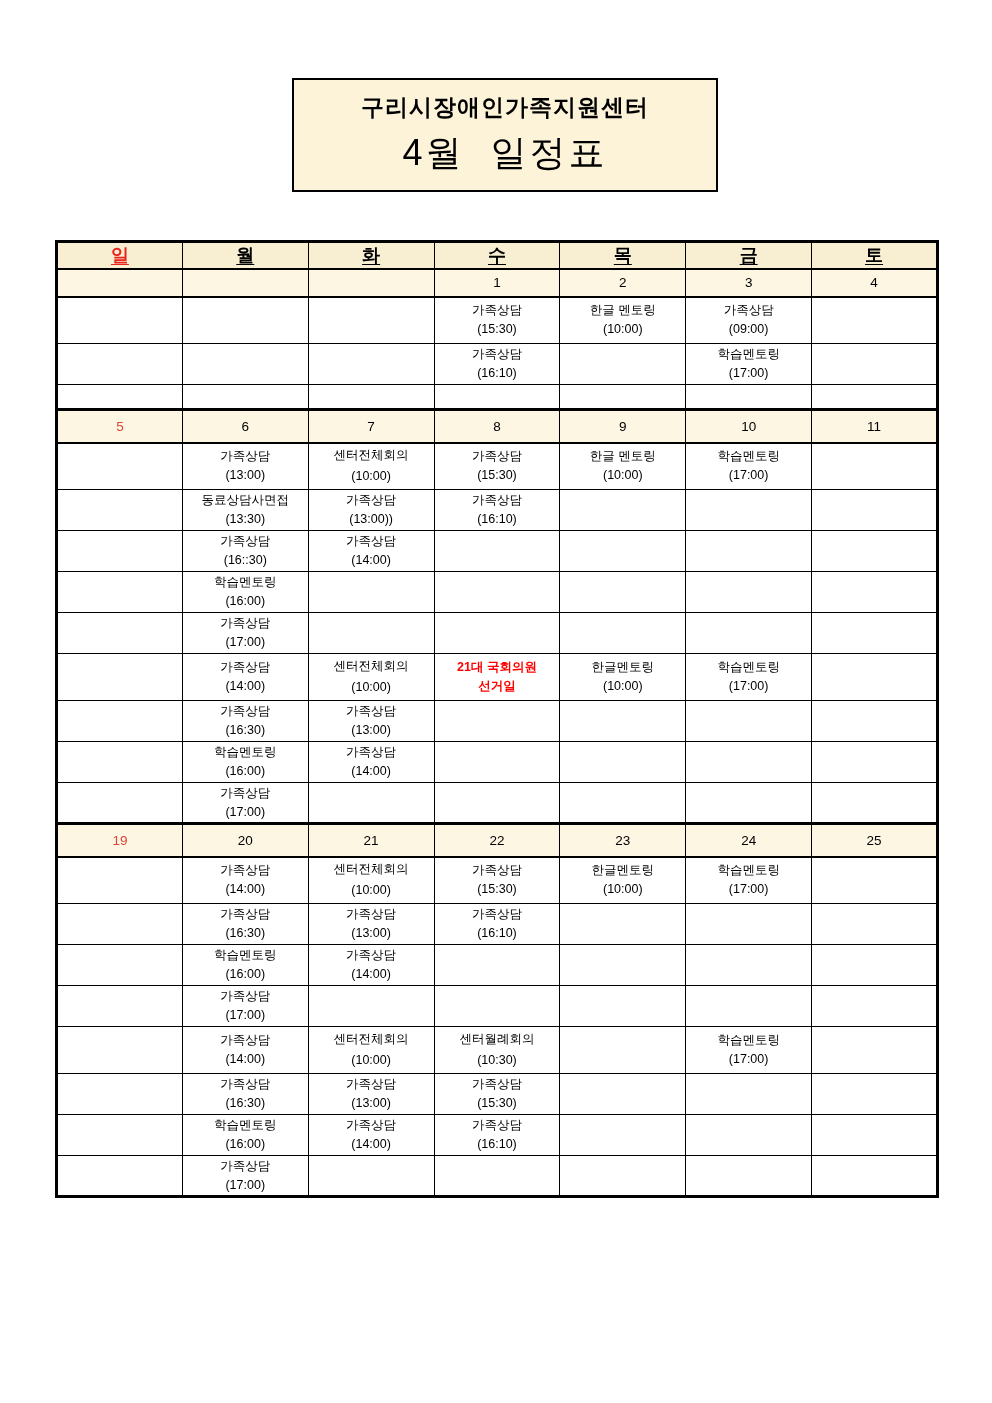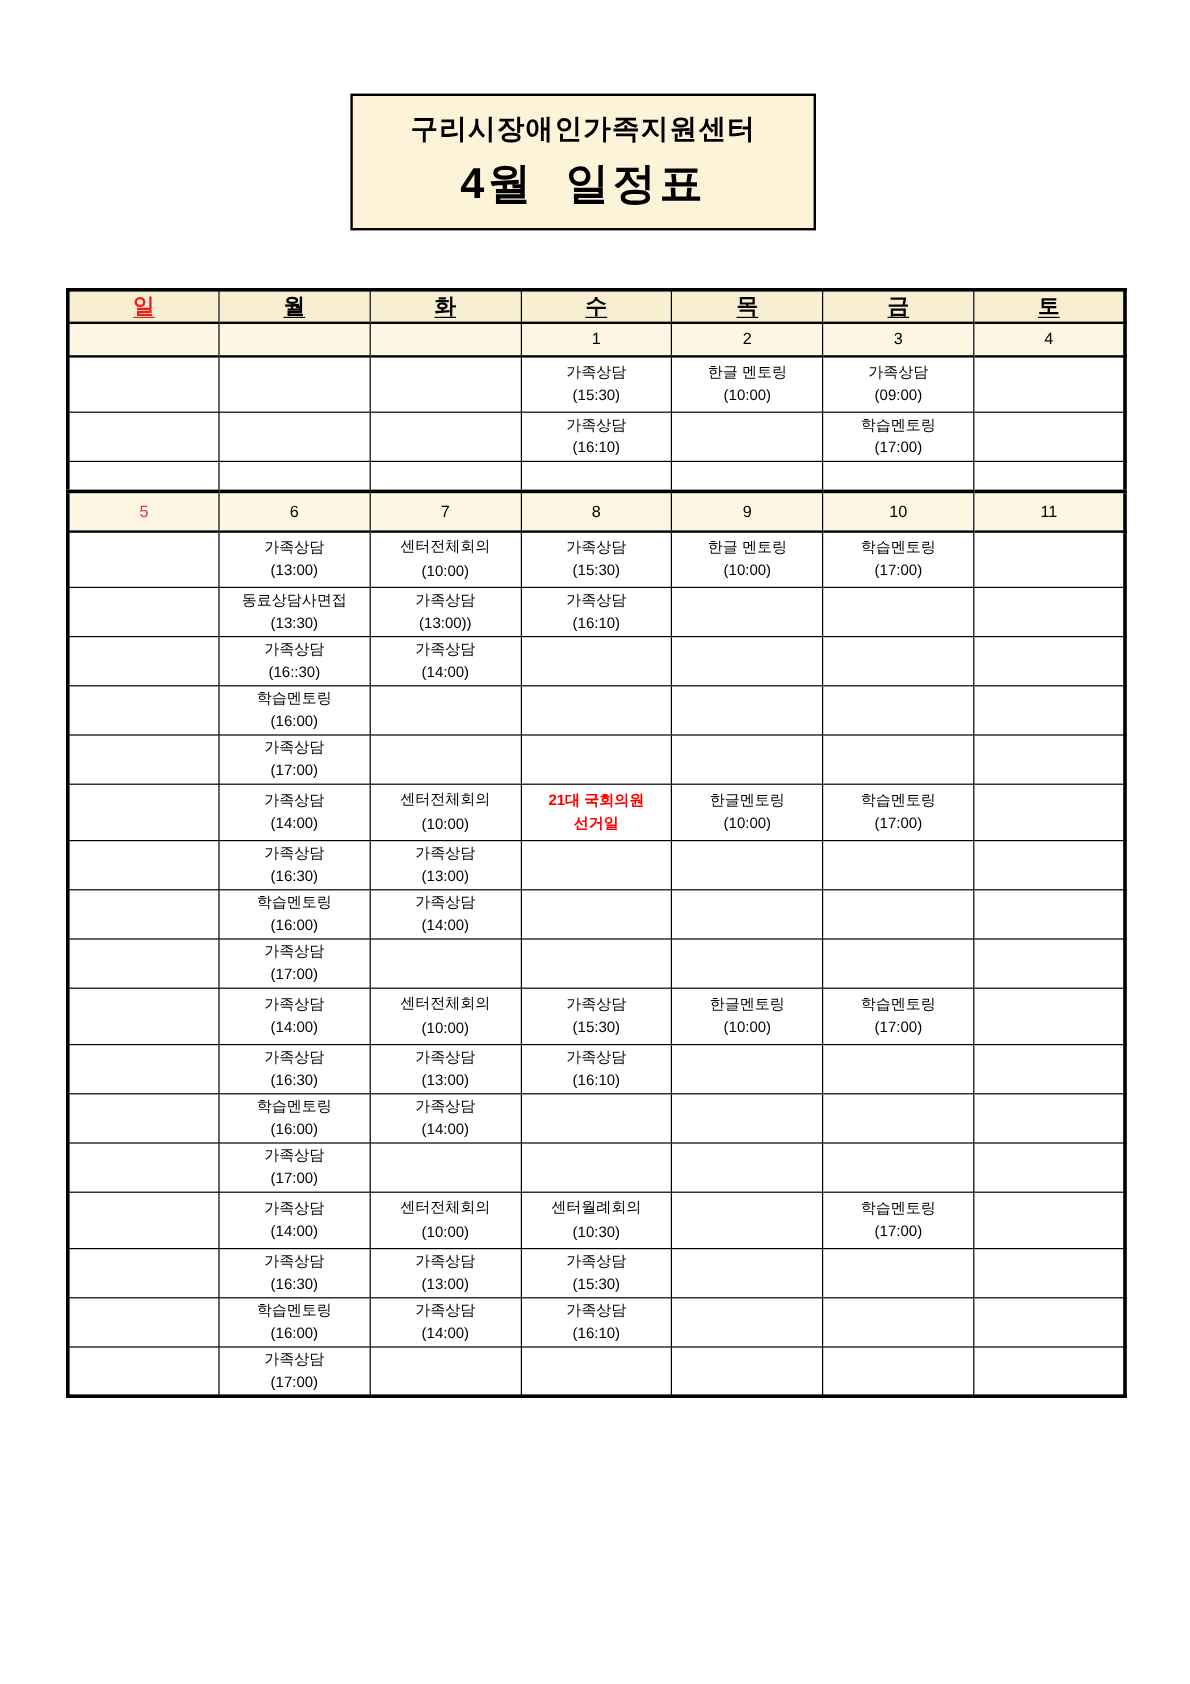"구리시장애인가족지원센터" .title-box { width: 388px -> 426px }
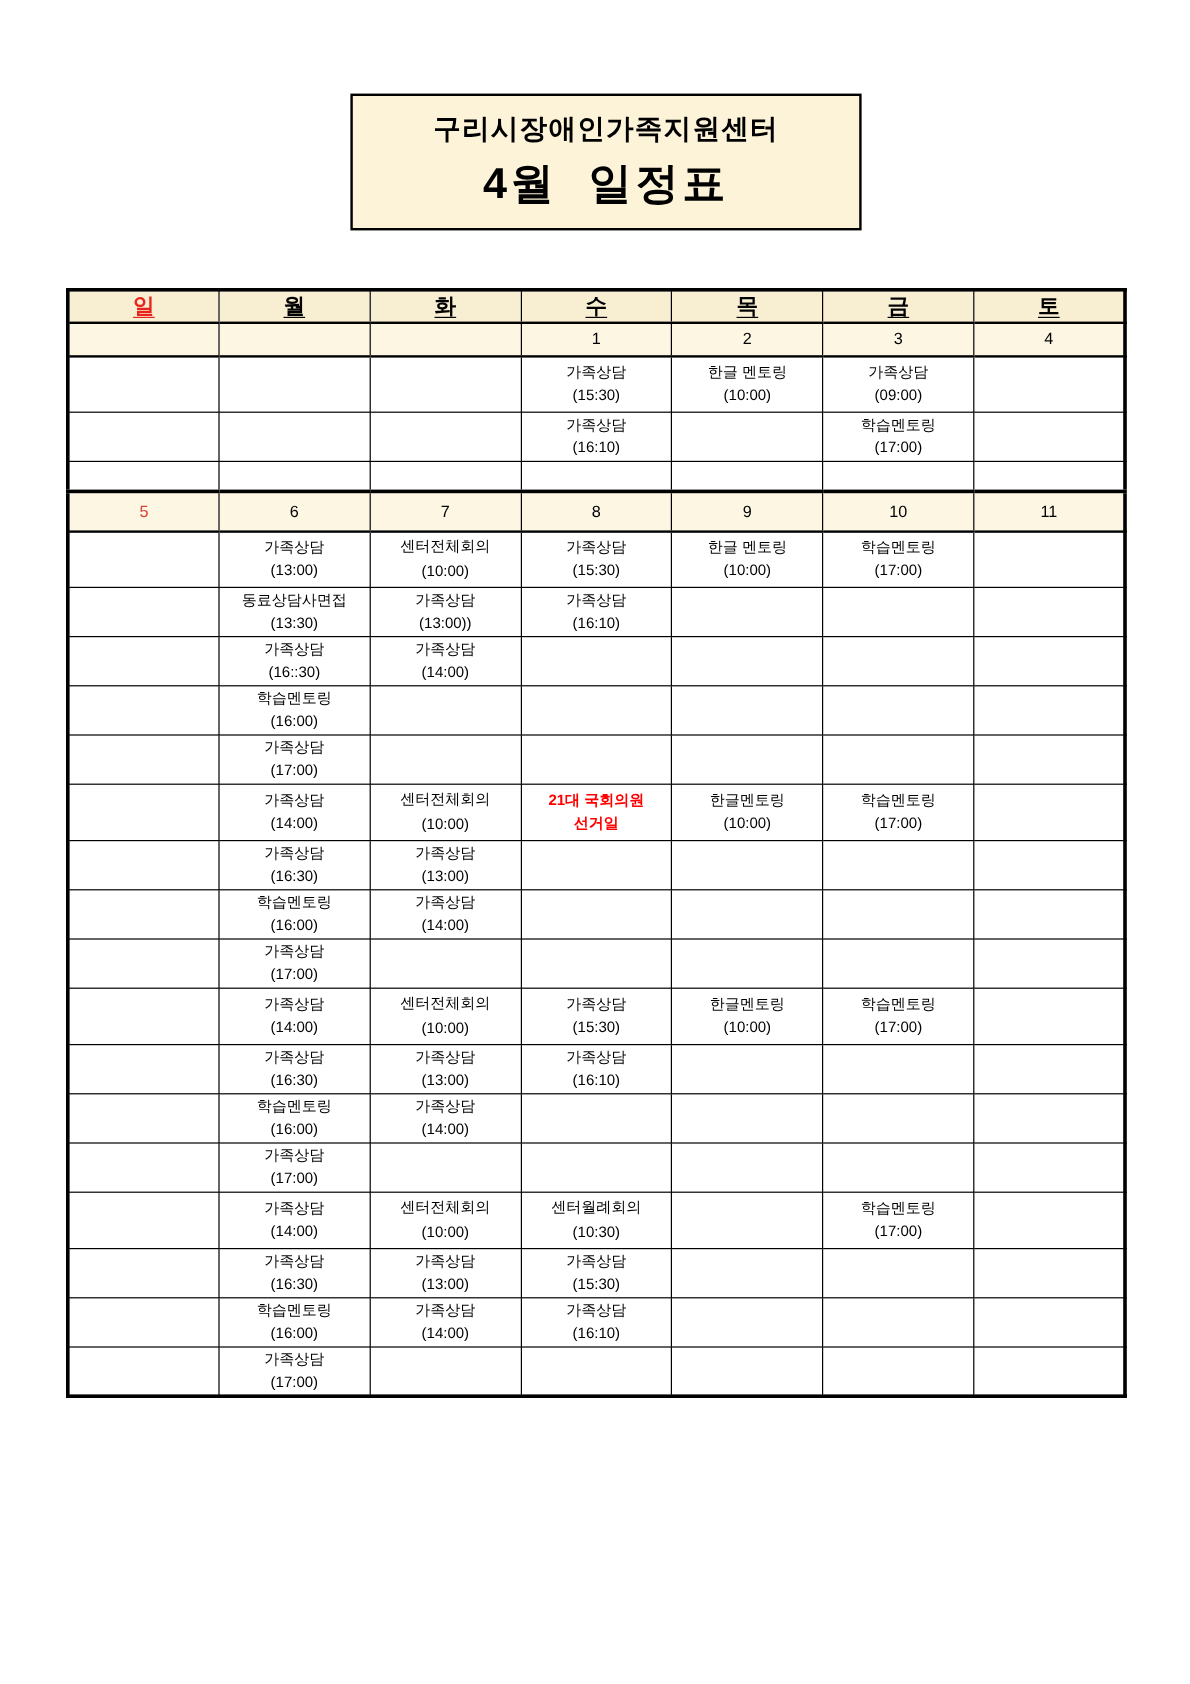"4월 일정표" .schedule-title { font-weight: bold -> normal }
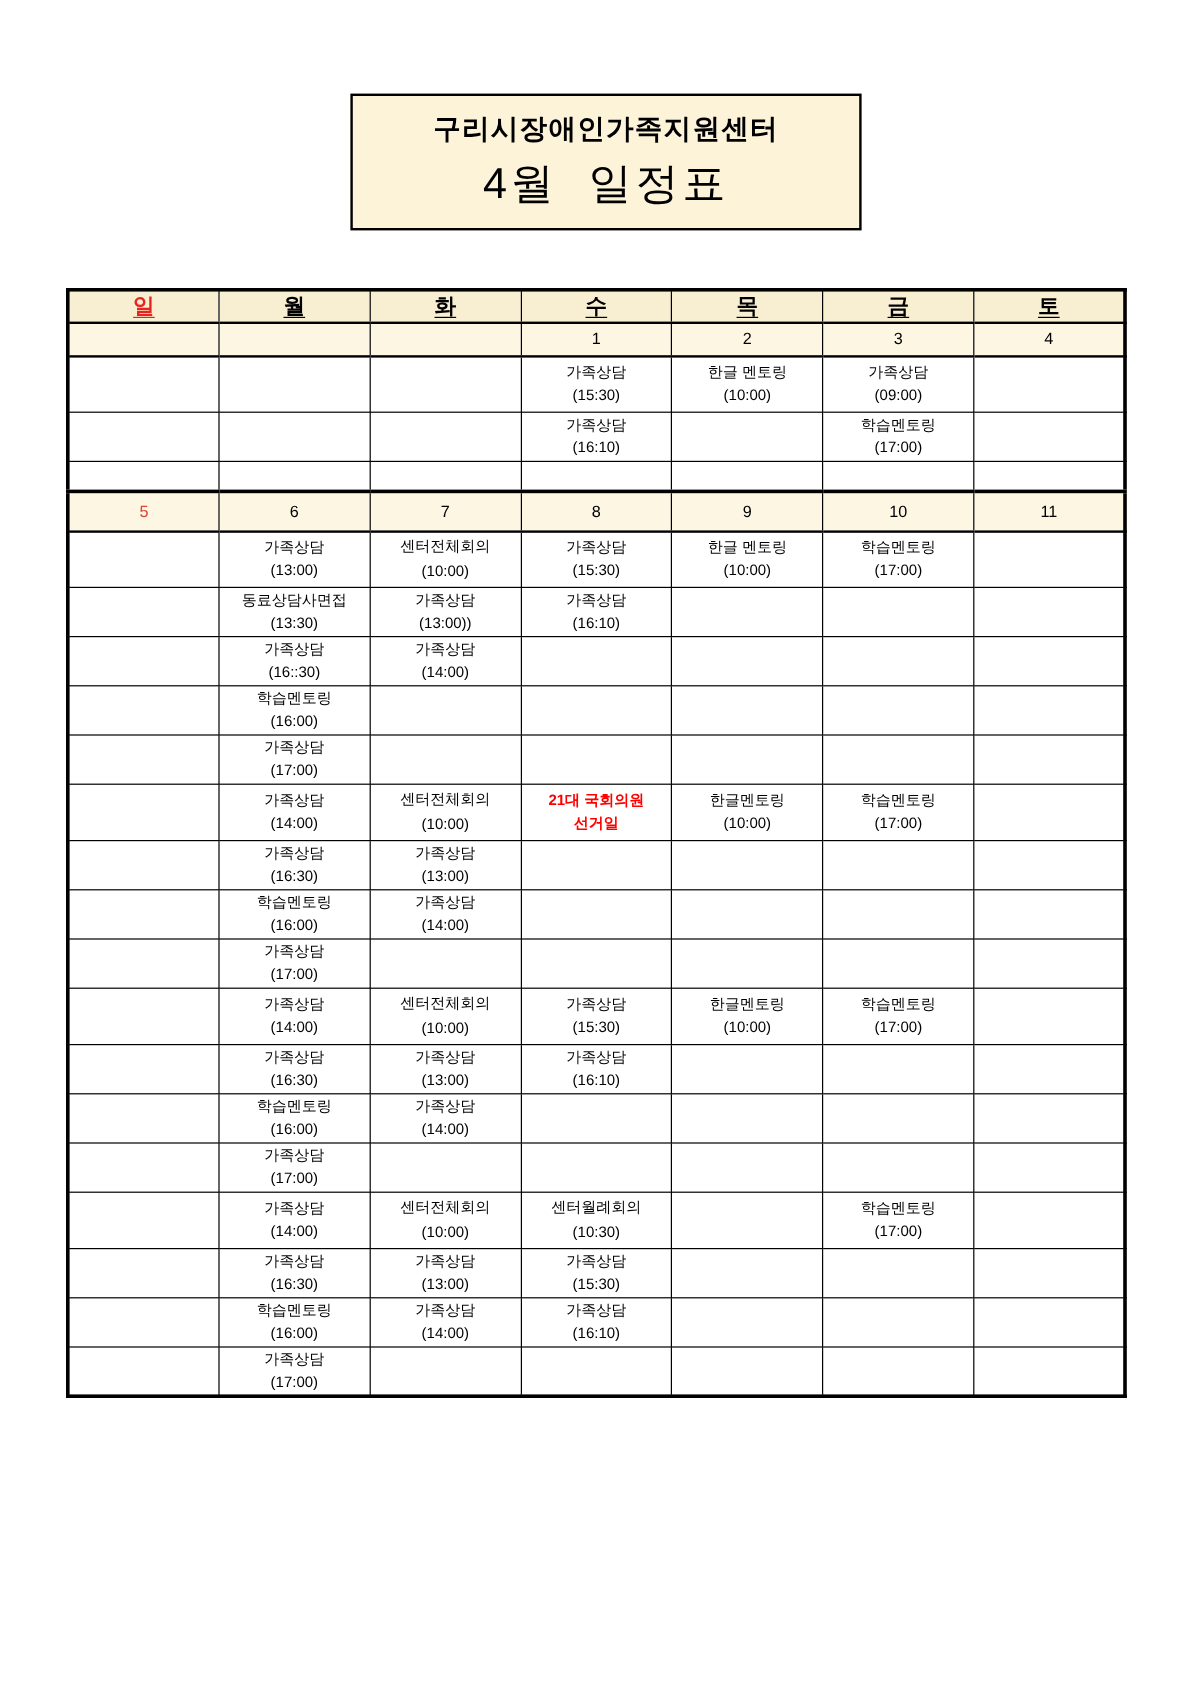"19" tr.date-row { html: none -> <tr> <td>19</td> <td>20</td> <td>21</td> <td>22</td> <td>23</td> <td>24</td> <td>25</td> </tr> }
